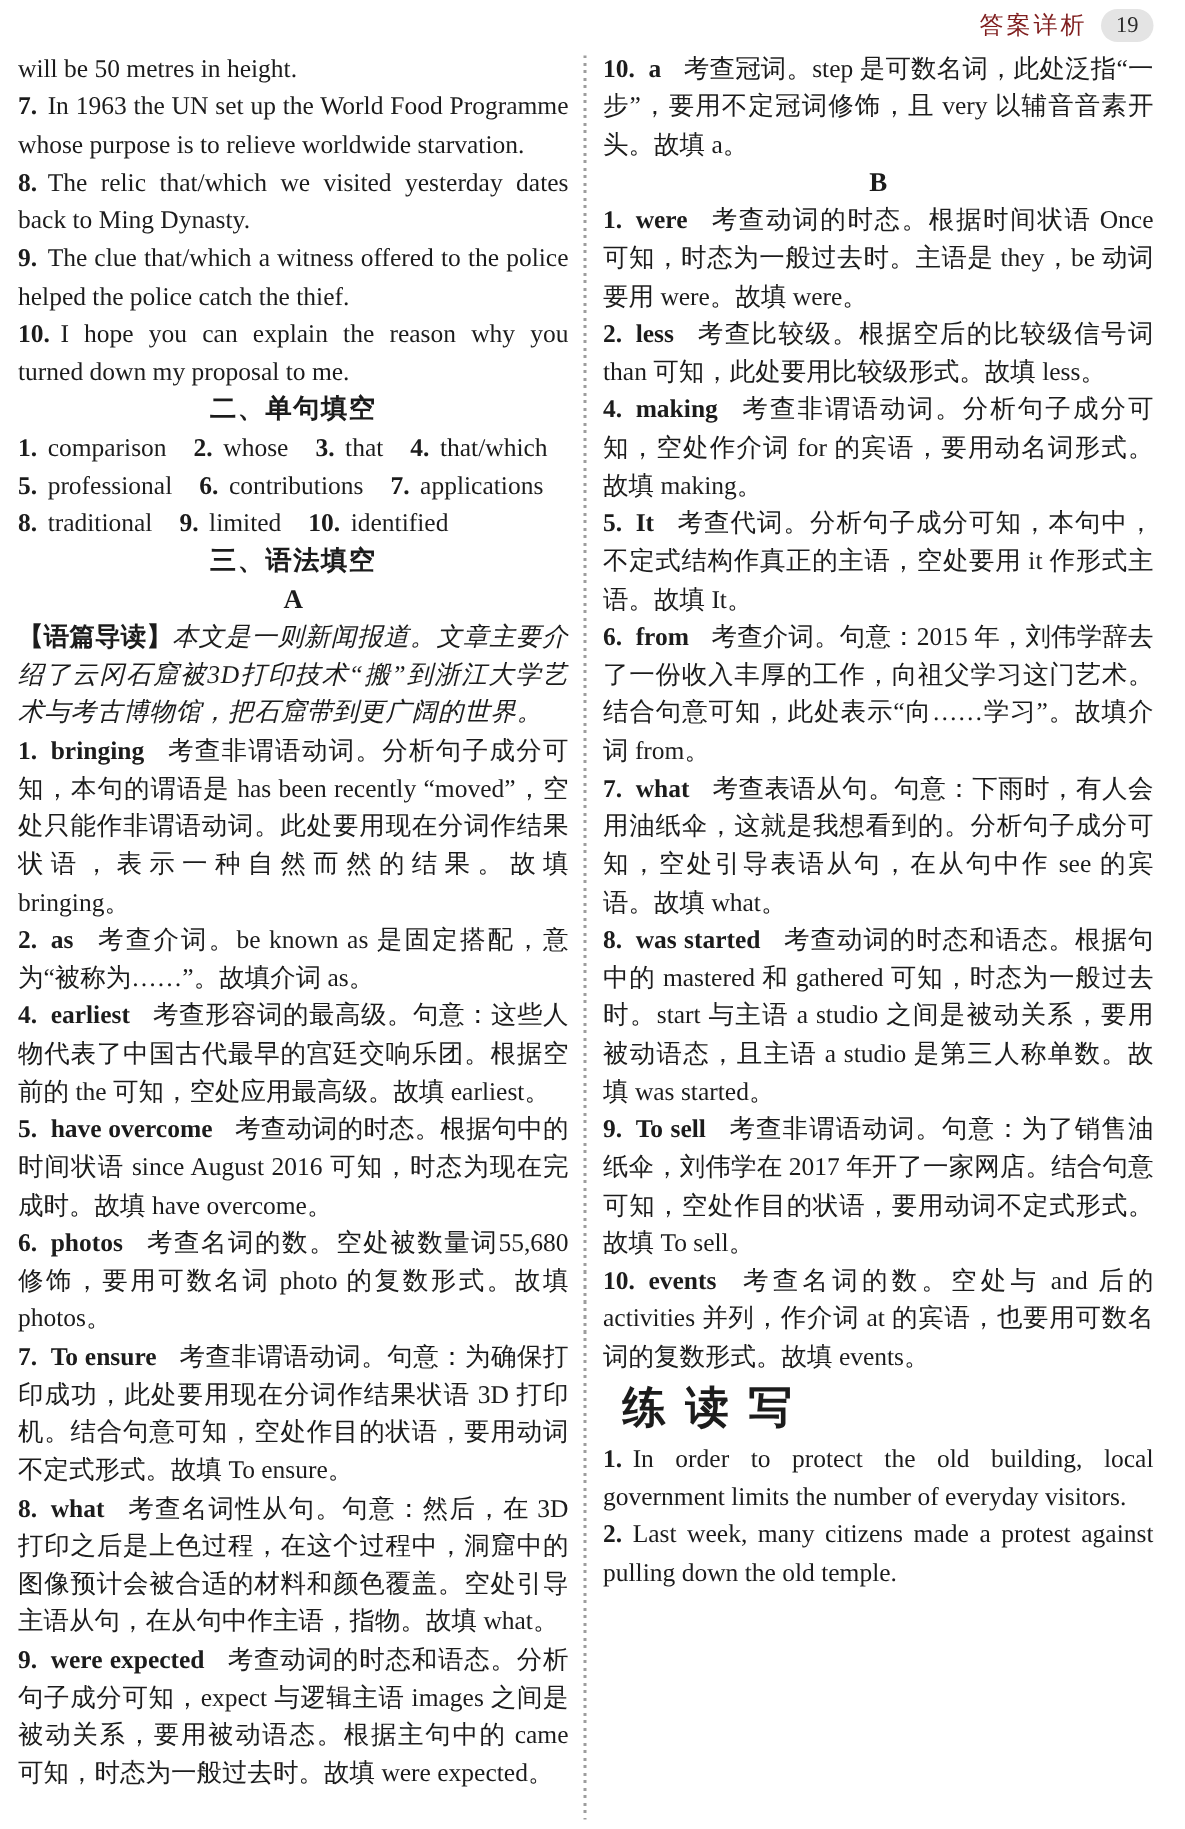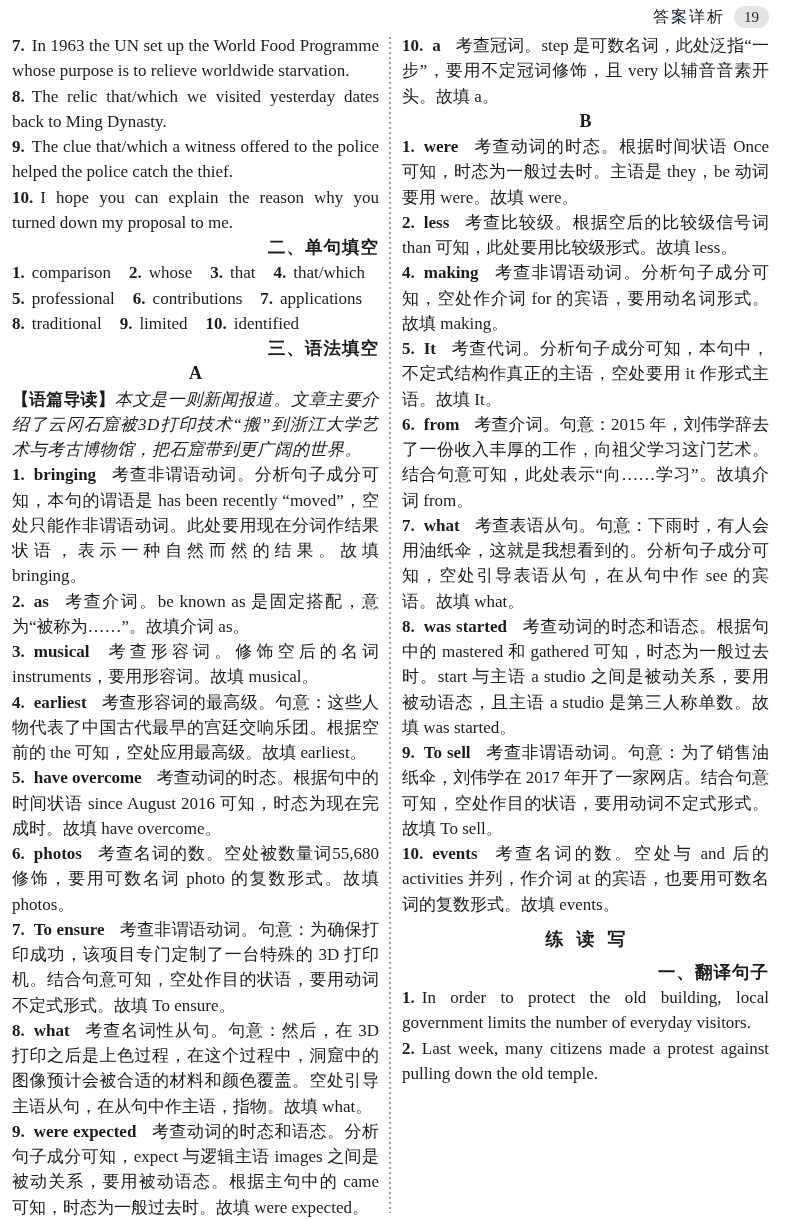"答案详析" .header-title { color: #0f172a -> #7f1d1d }
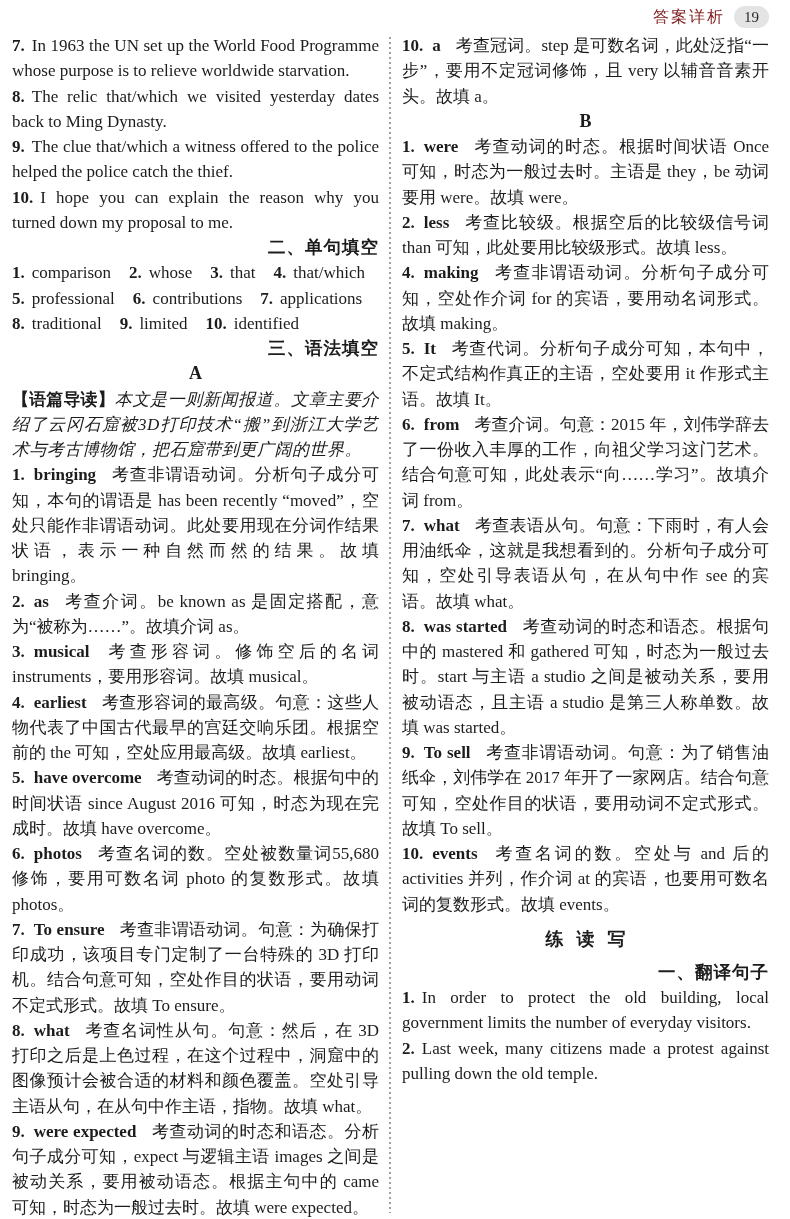"will be 50 metres in" p.blk-en { html: none -> <p><span>will be 50 metres in height.</span></p> }
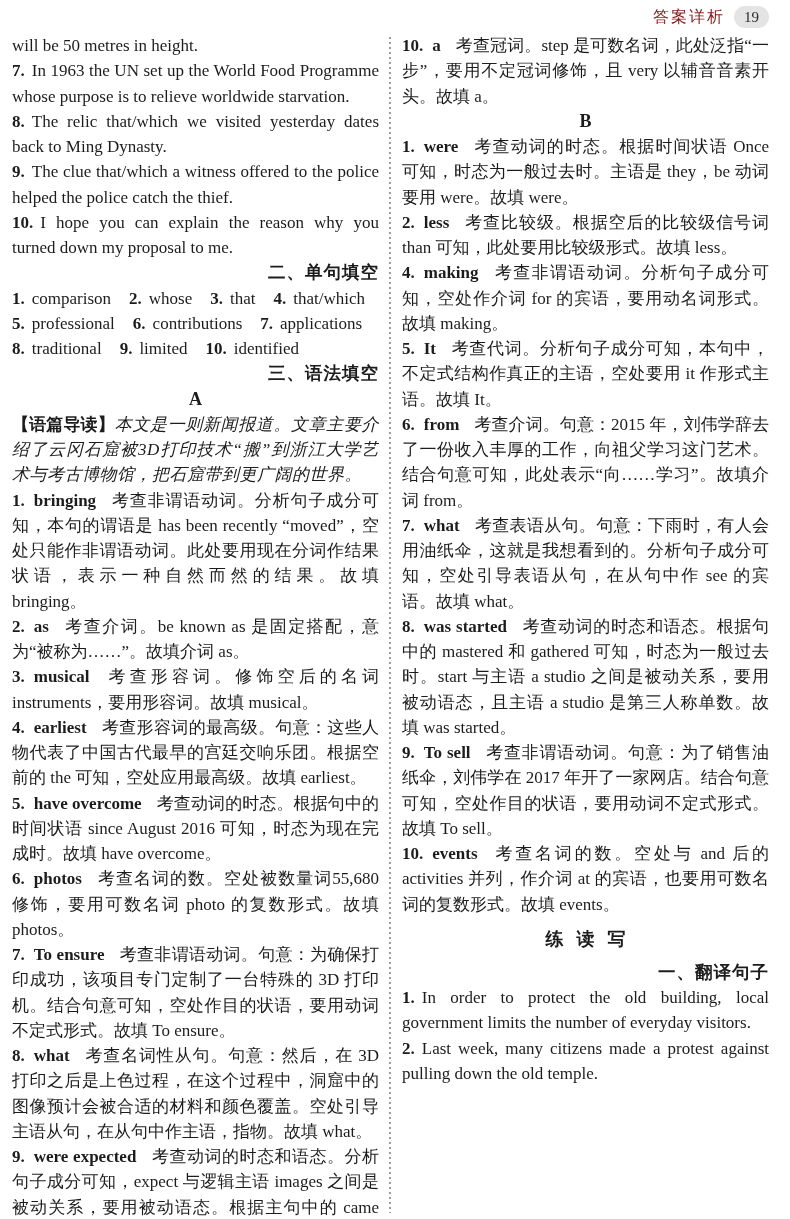"二、单句填空" .blk-heading { text-align: right -> center }
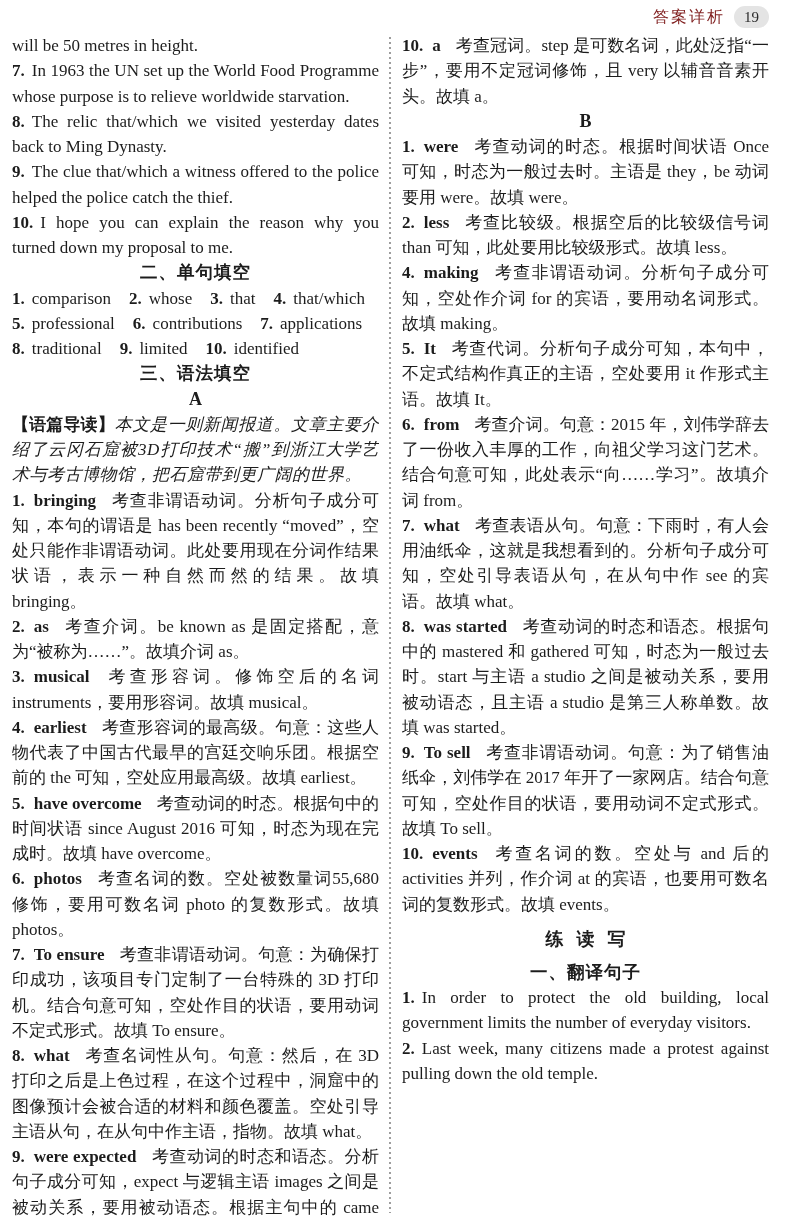"3. musical 考查形容词。修饰空后的名词" p.blk-exp { html: <p><b>3.</b><b>musical</b><span>考查形容词。修饰空后的名词 instruments，要用形容词。故填 musical。</span></p> -> none }
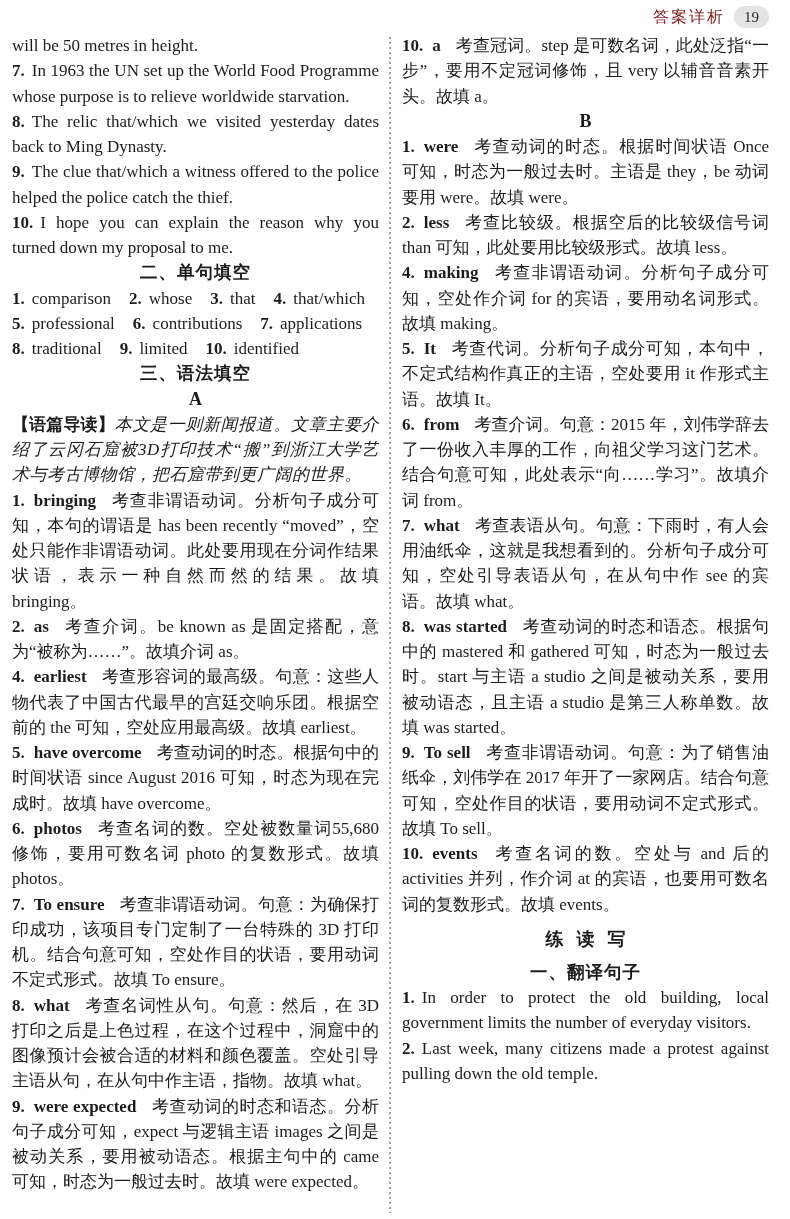"考查非谓语动词。句意：为确保打印成功，该项目专门定制了一台特殊的 3D" span { text: 该项目专门定制了一台特殊的 -> 此处要用现在分词作结果状语 }
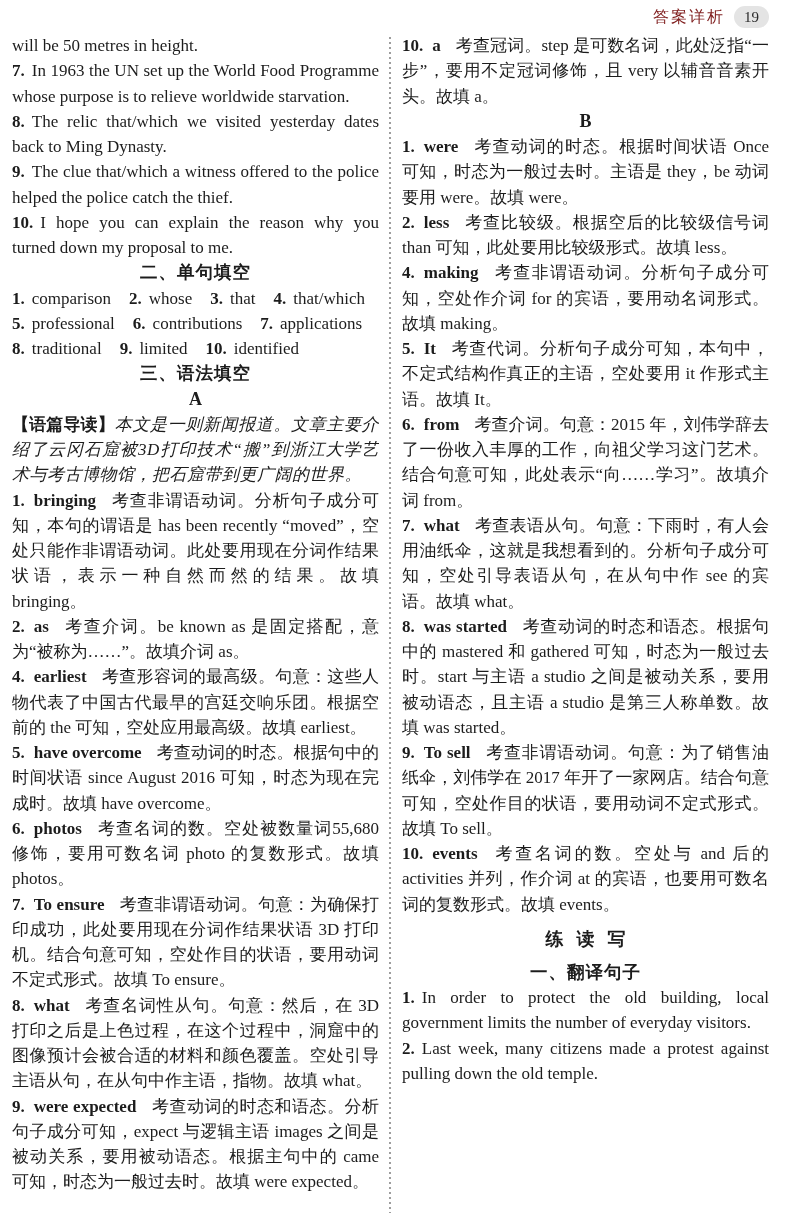"练读写" .blk-bigtitle { font-size: 18px -> 29px; text-align: center -> left }
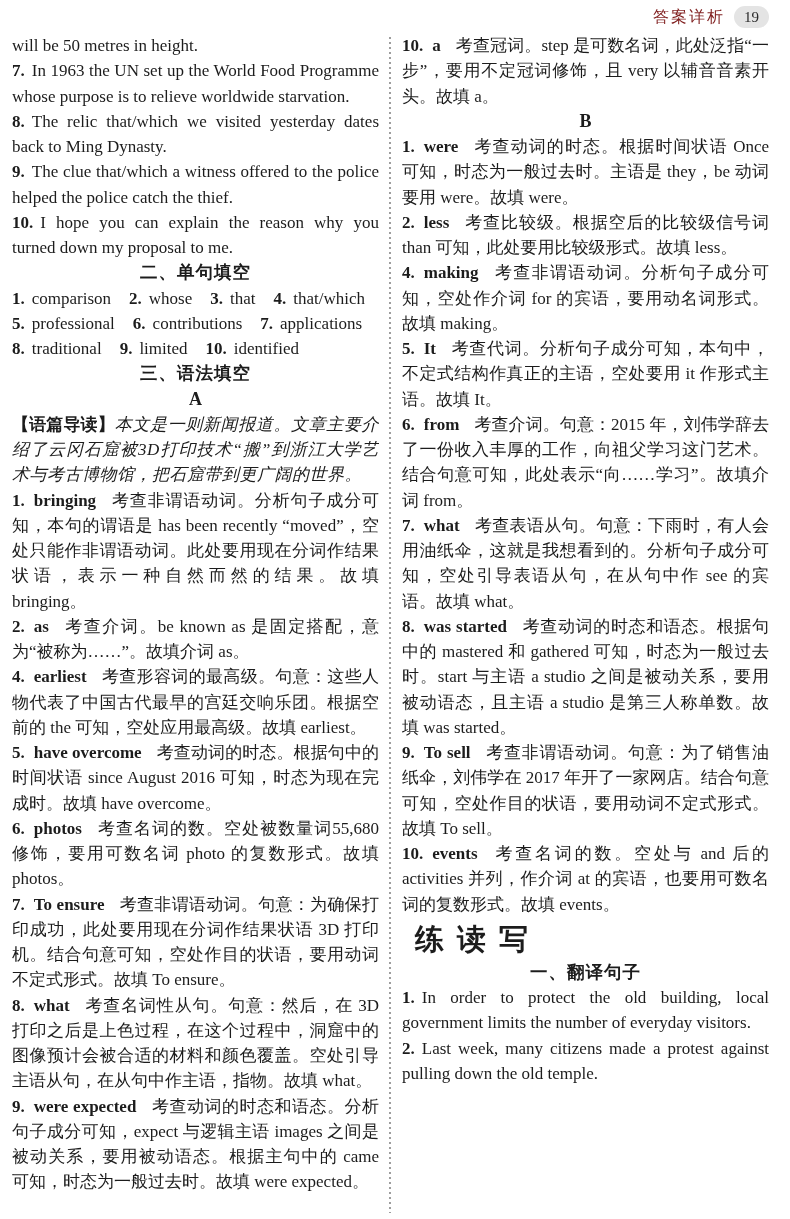"一、翻译句子" div.blk { html: <div>一、翻译句子</div> -> none }
